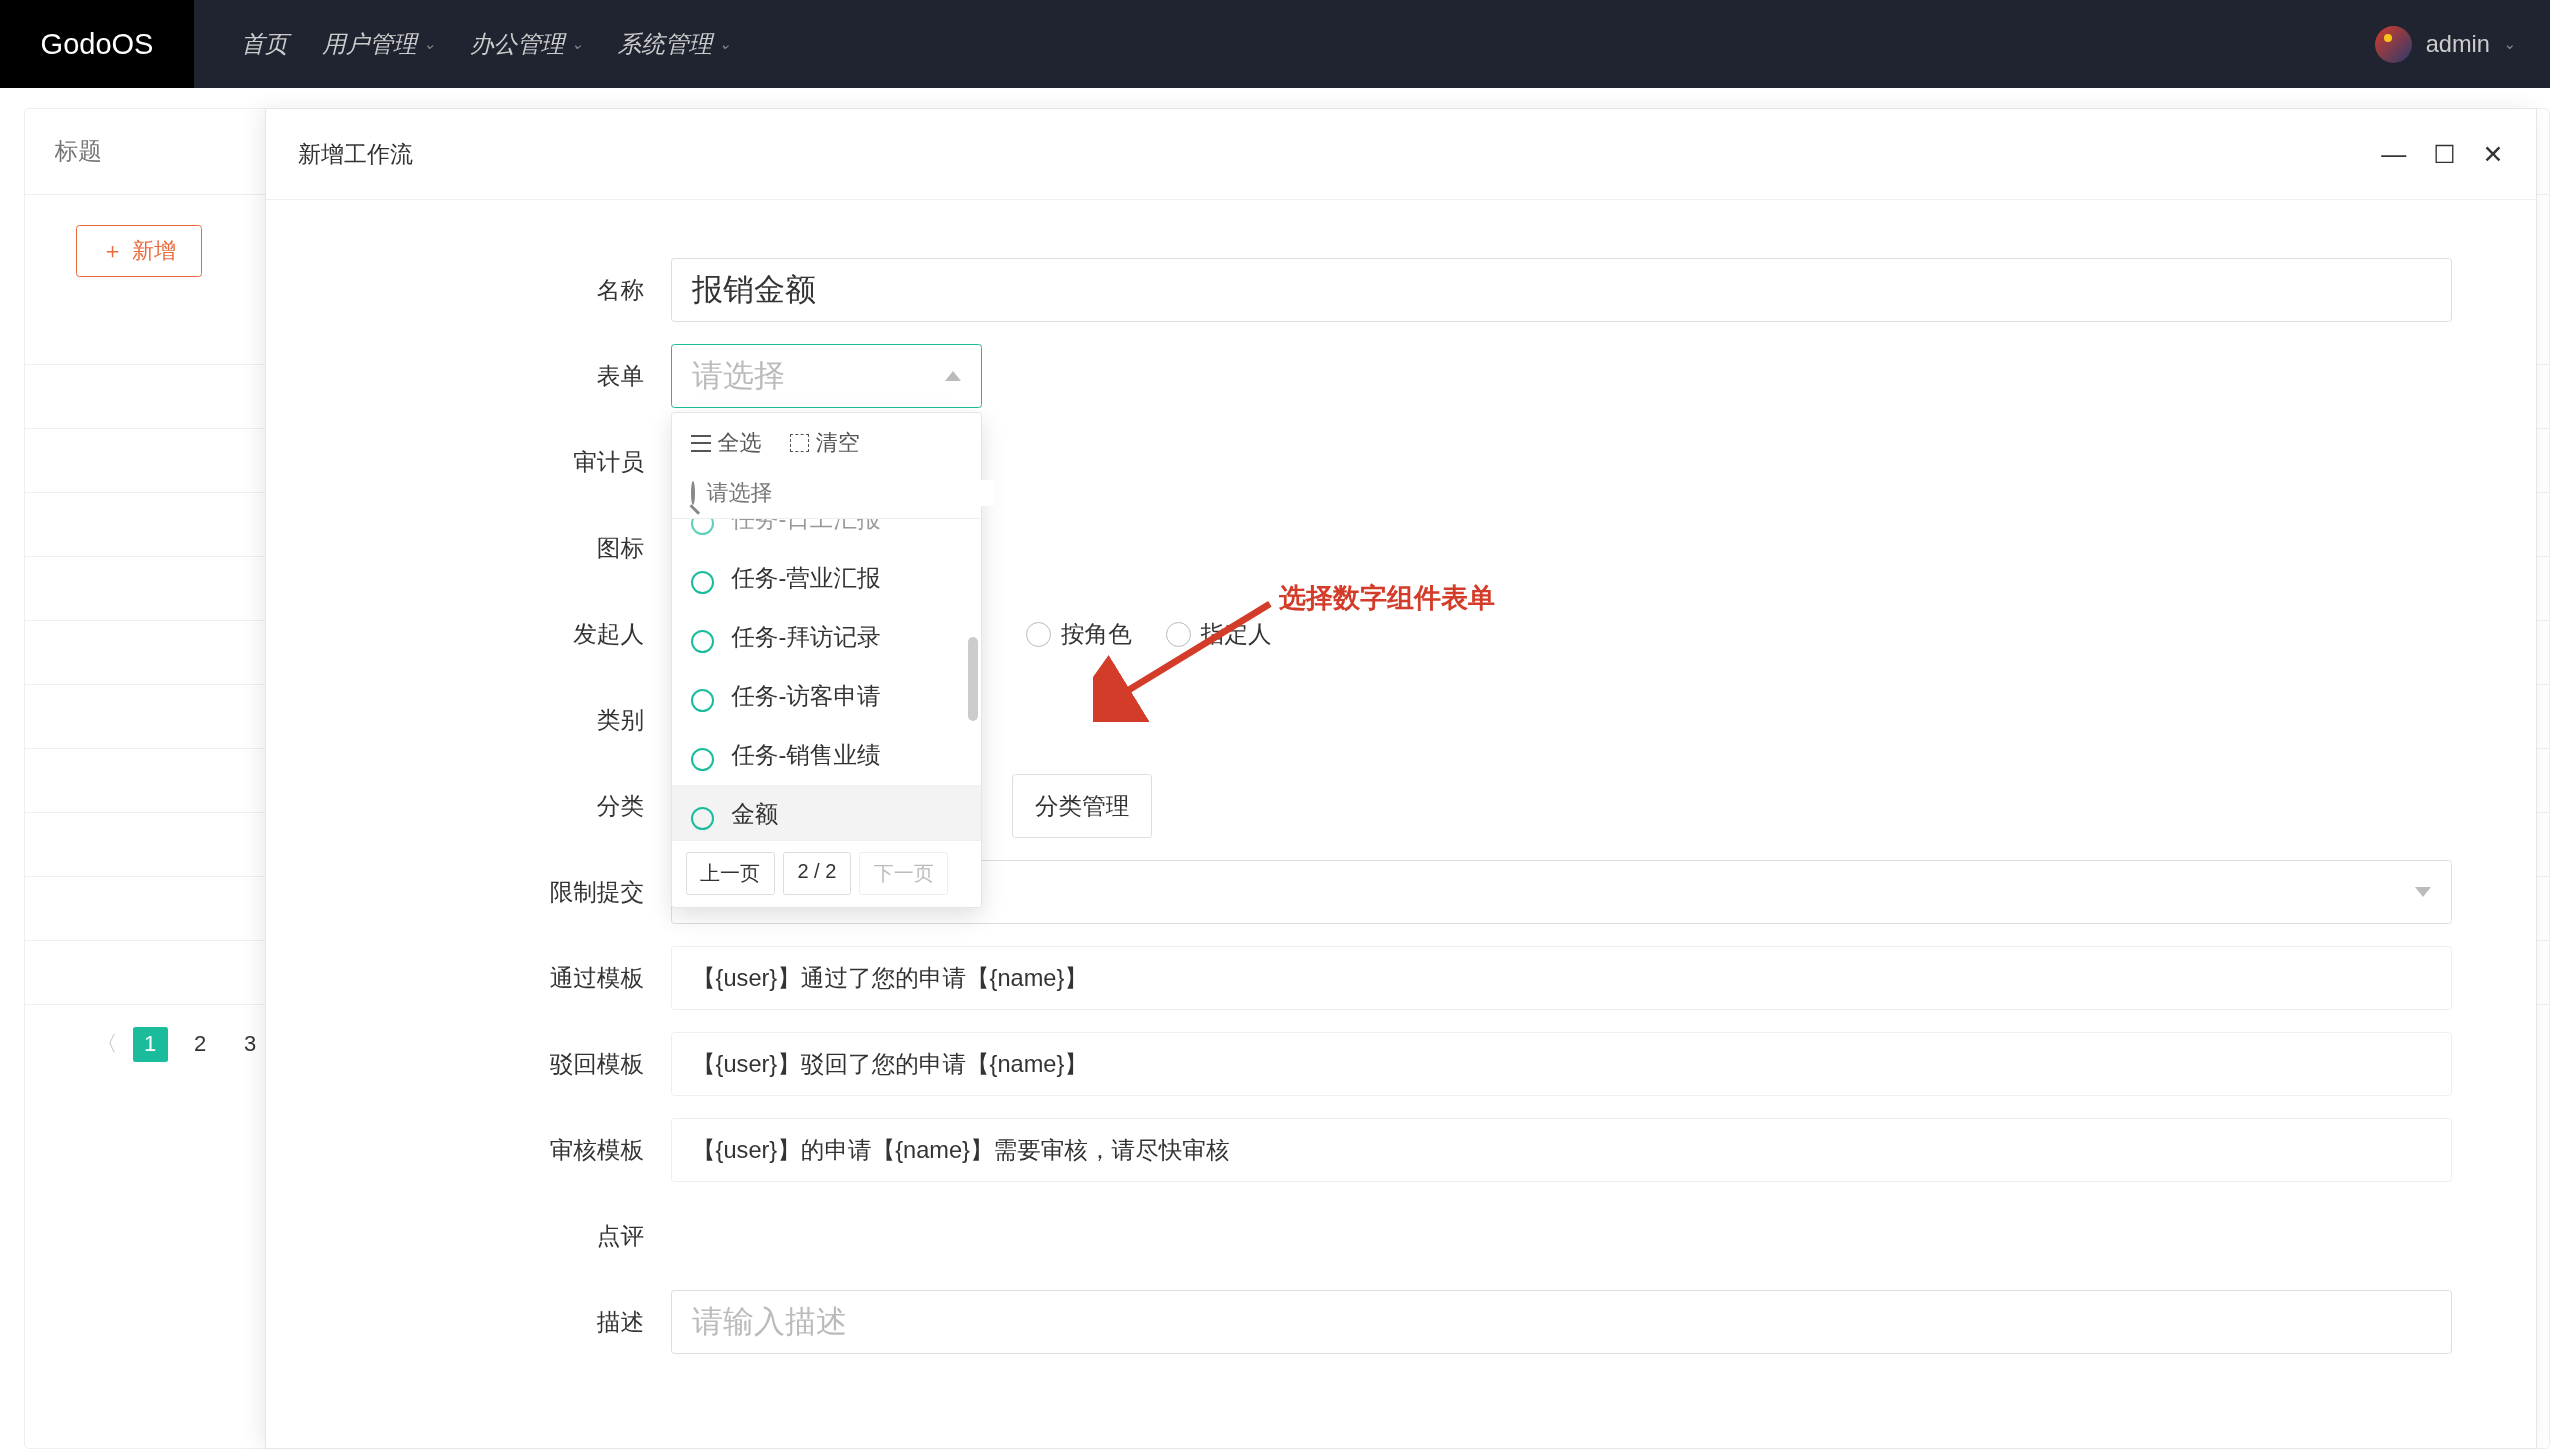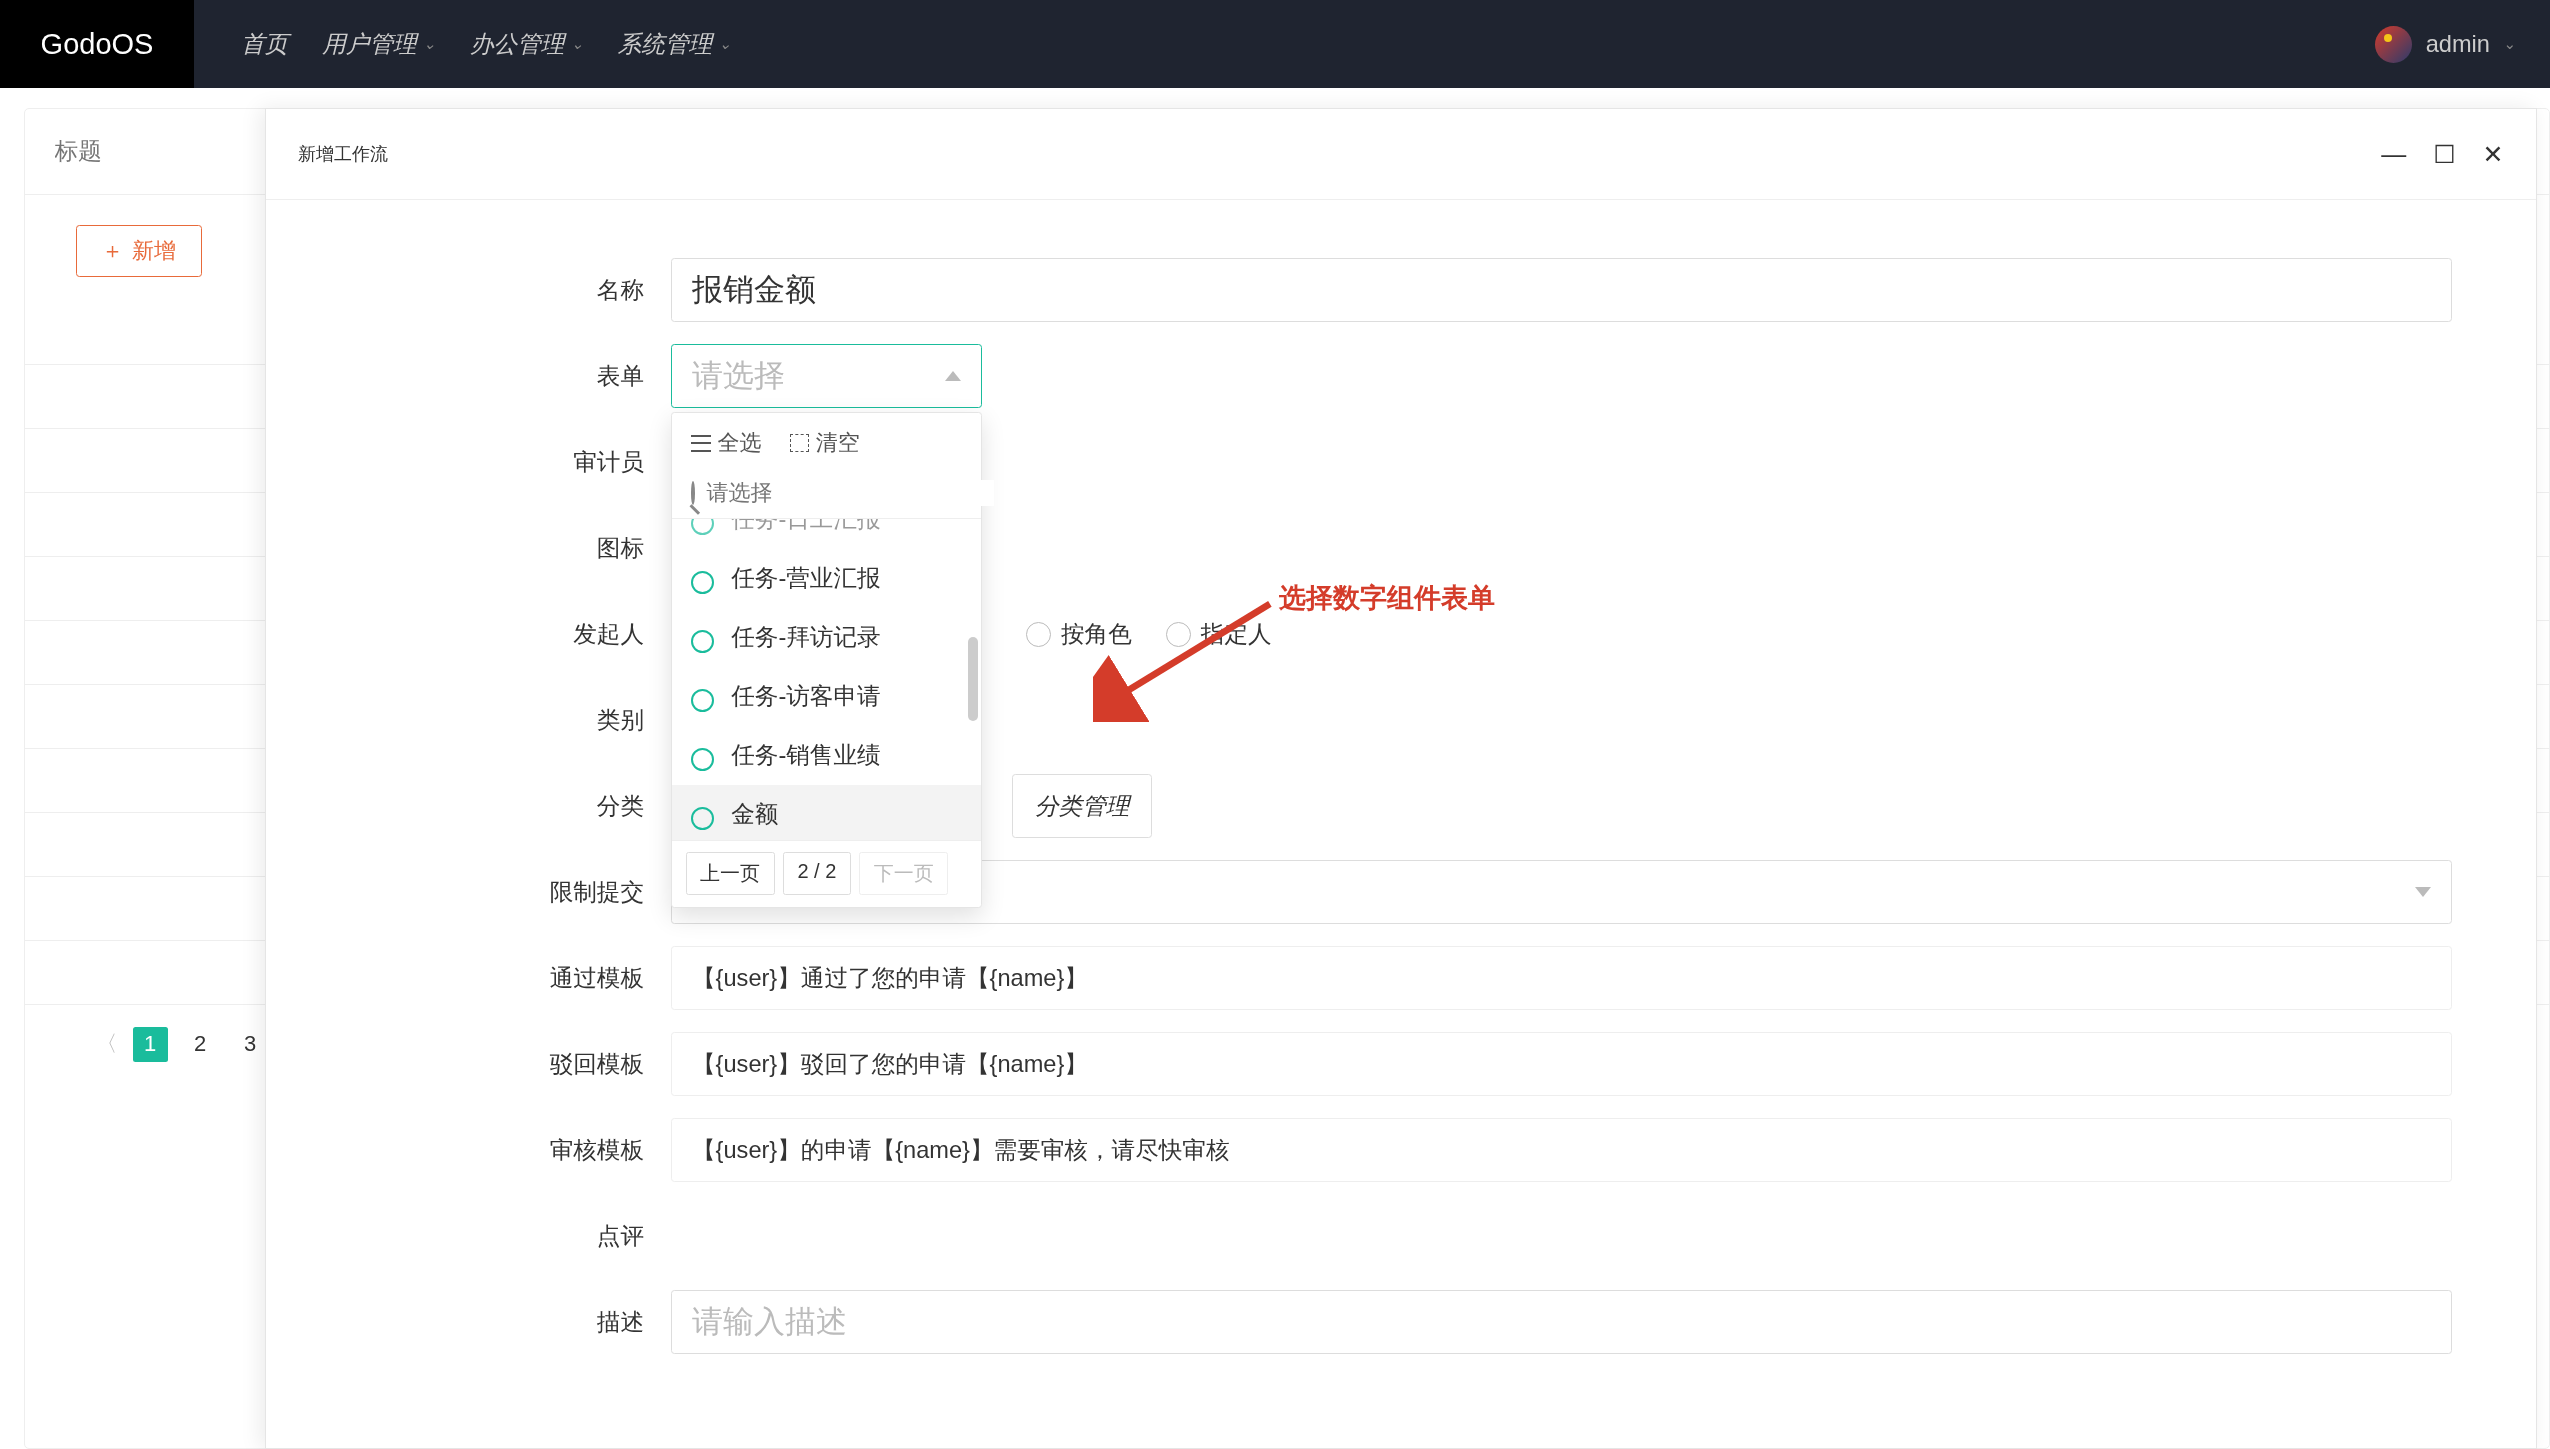"新增工作流" .modal-title { font-size: 18px -> 23px }
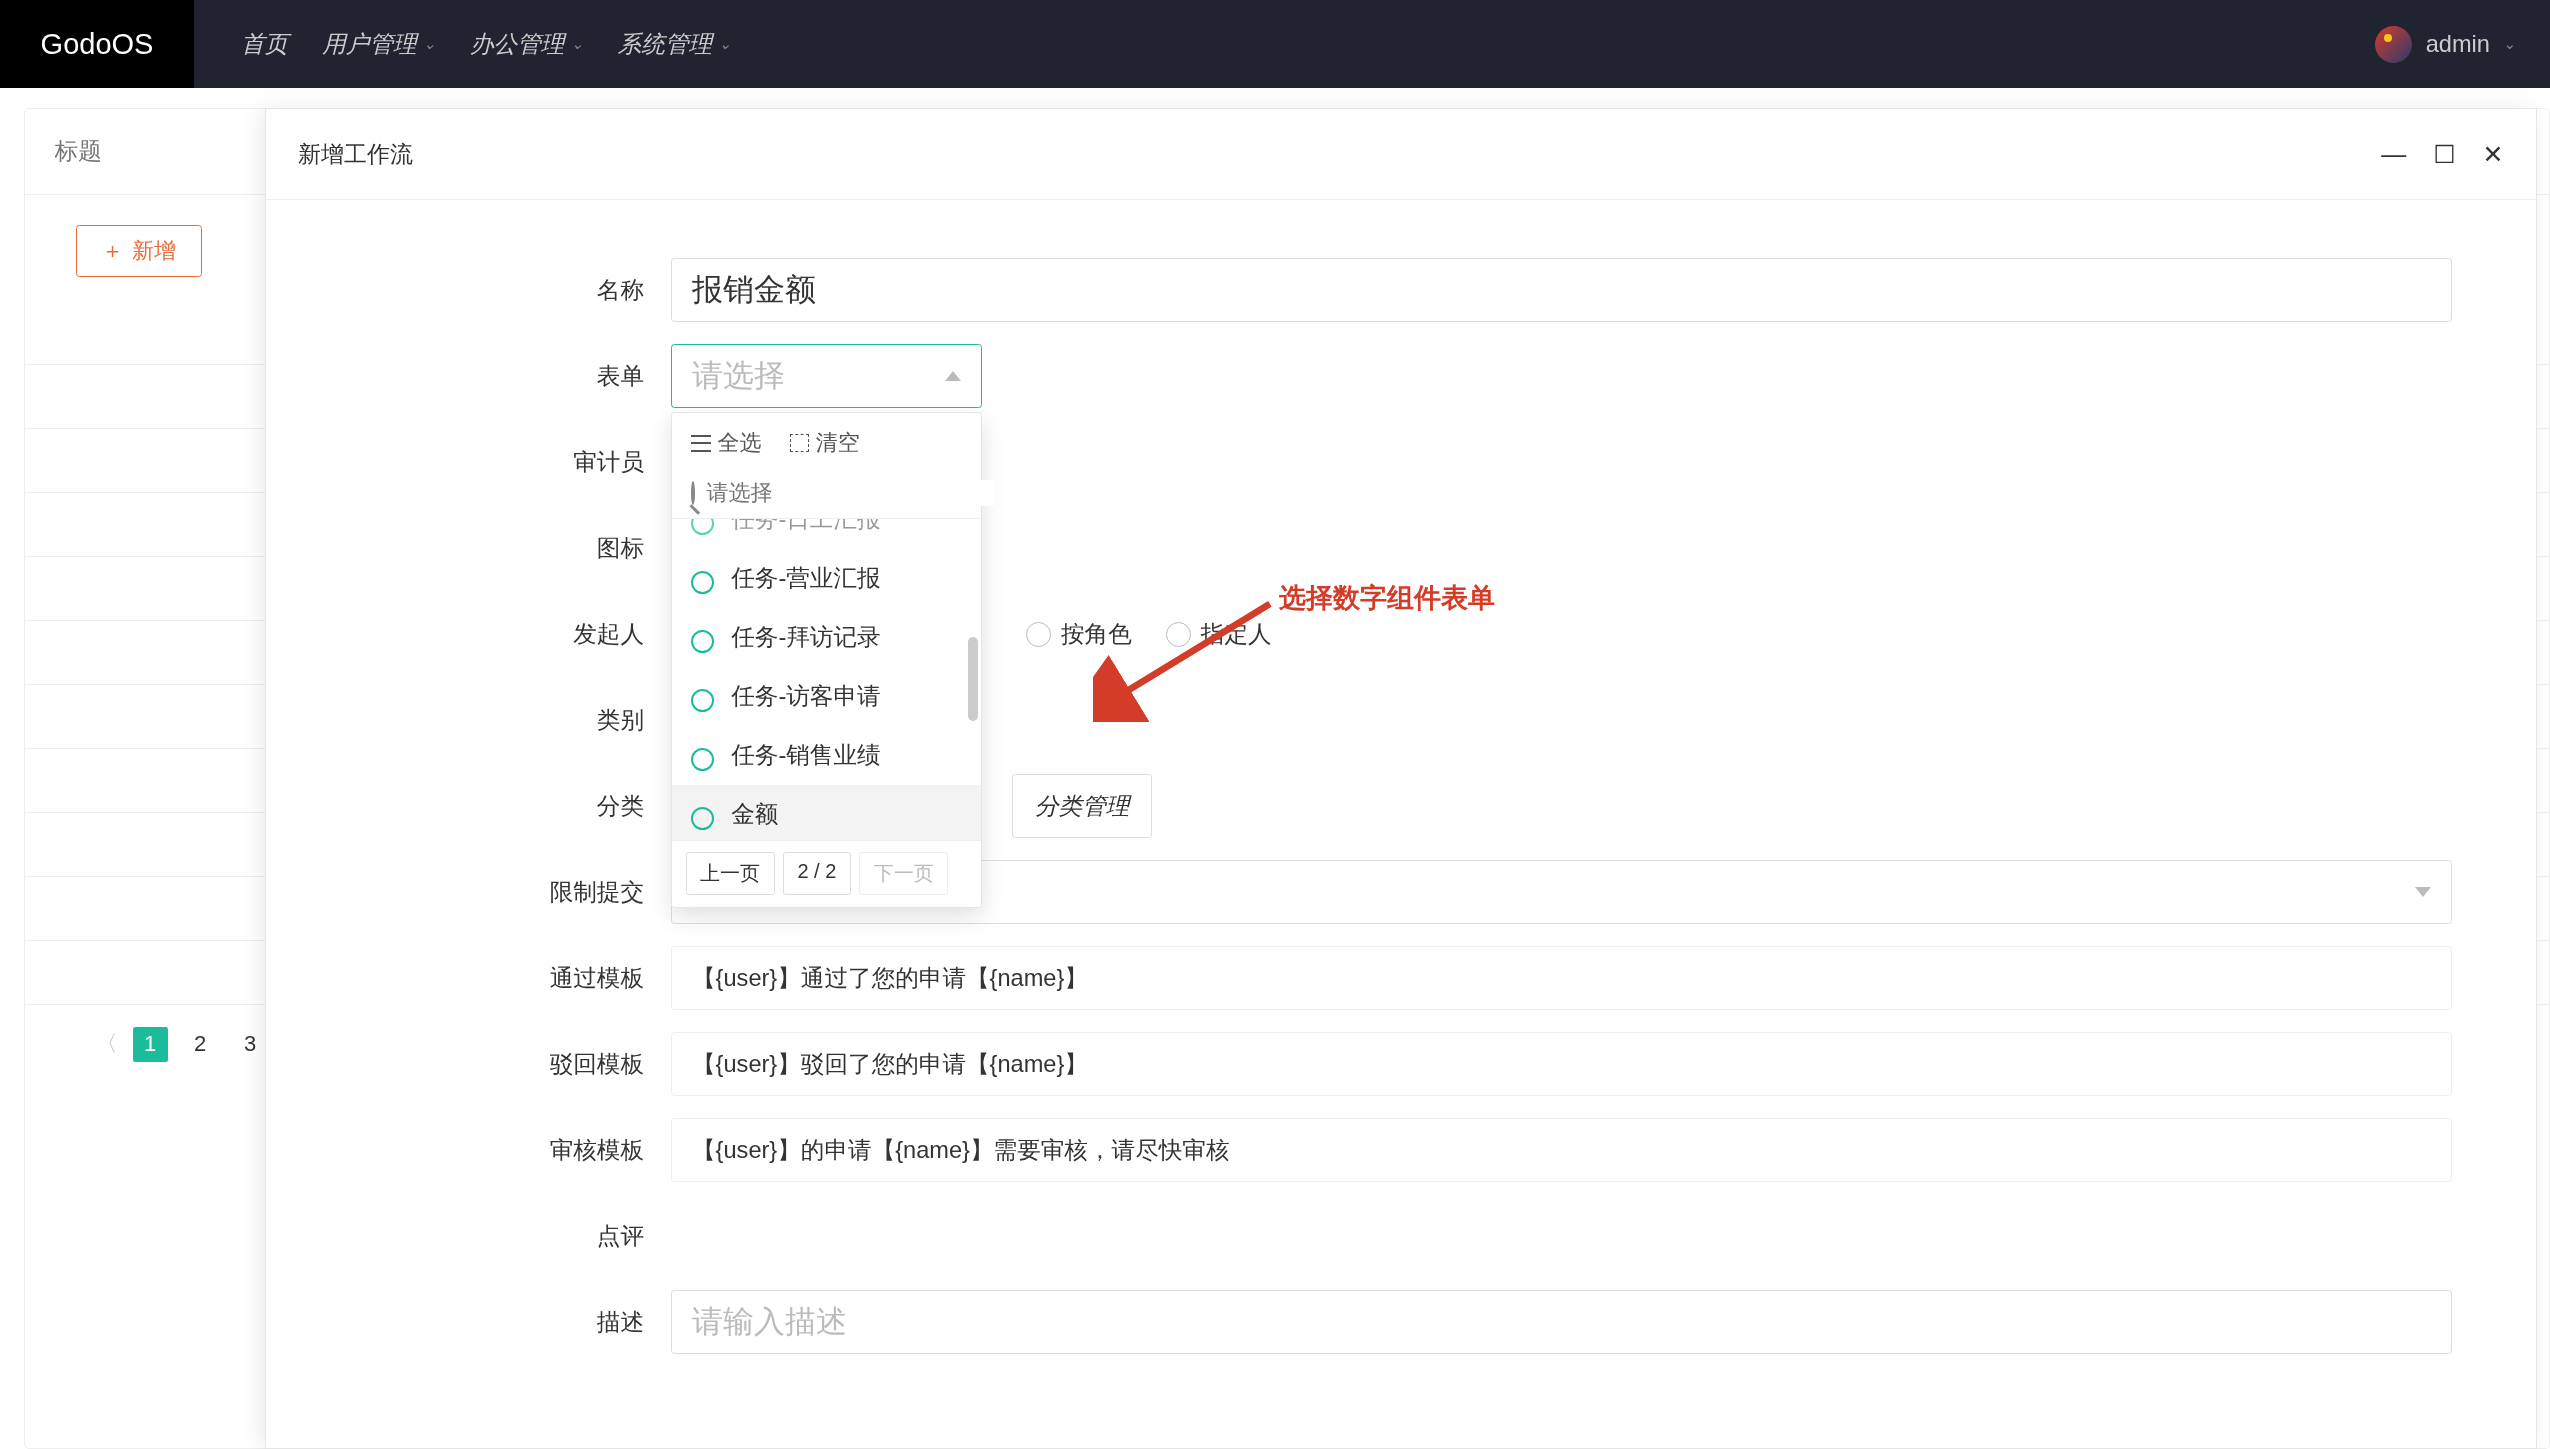"分类管理" .midline-btn { font-style: italic -> none }
